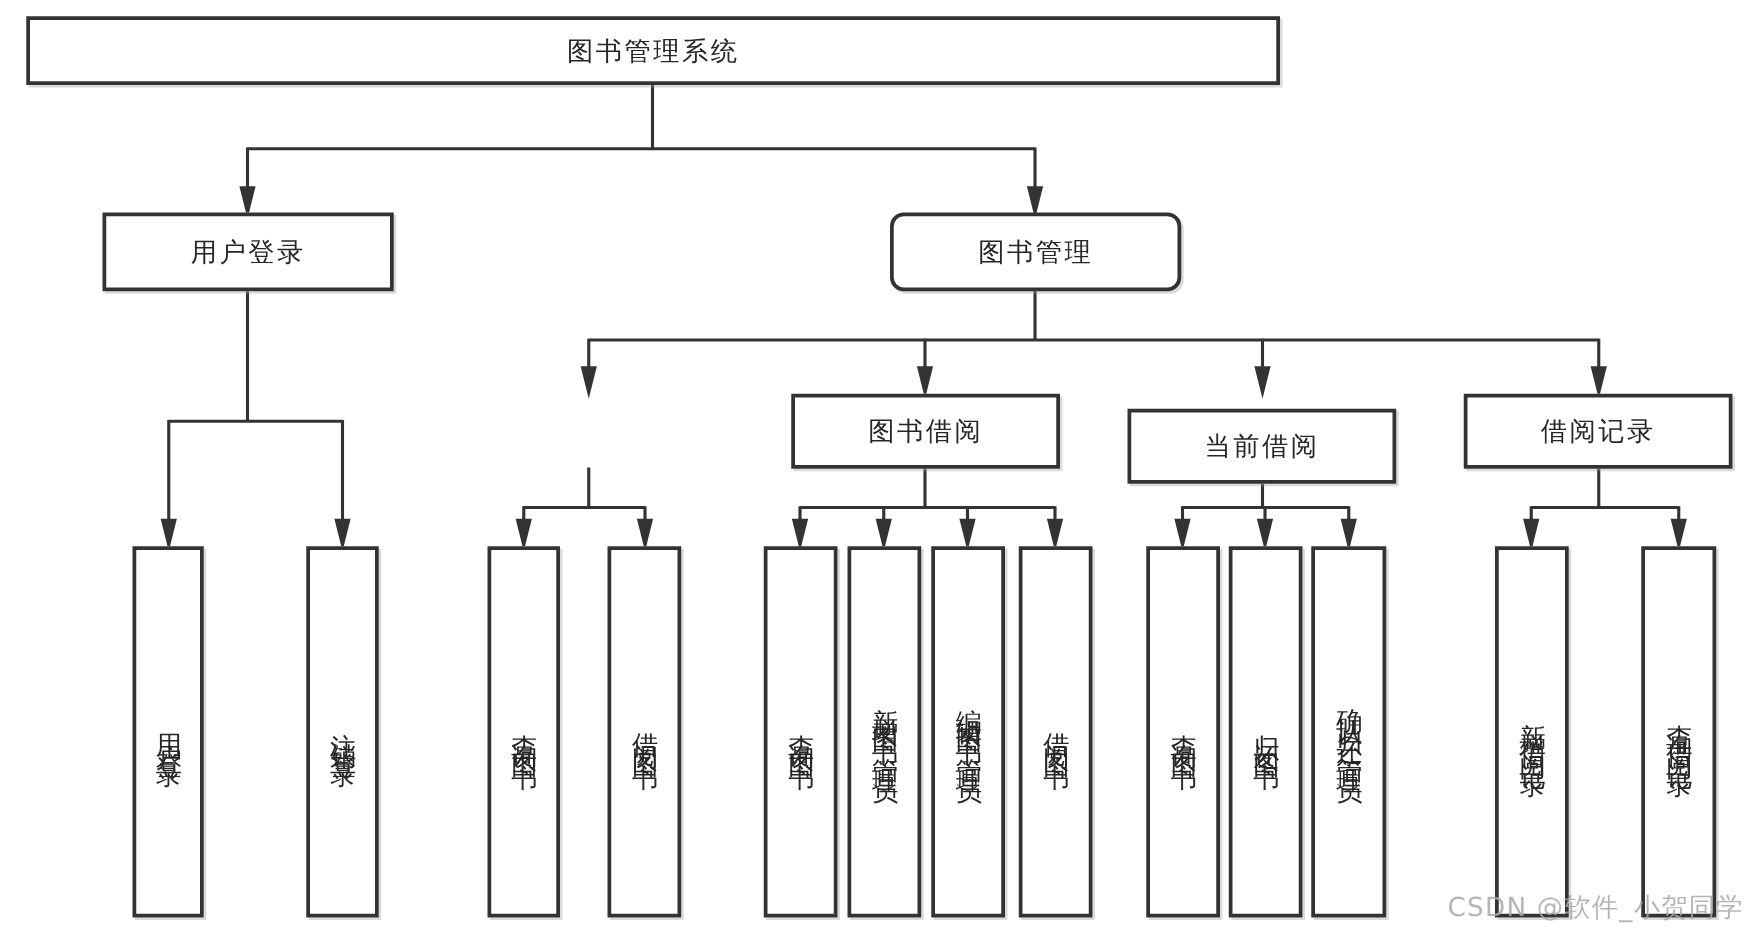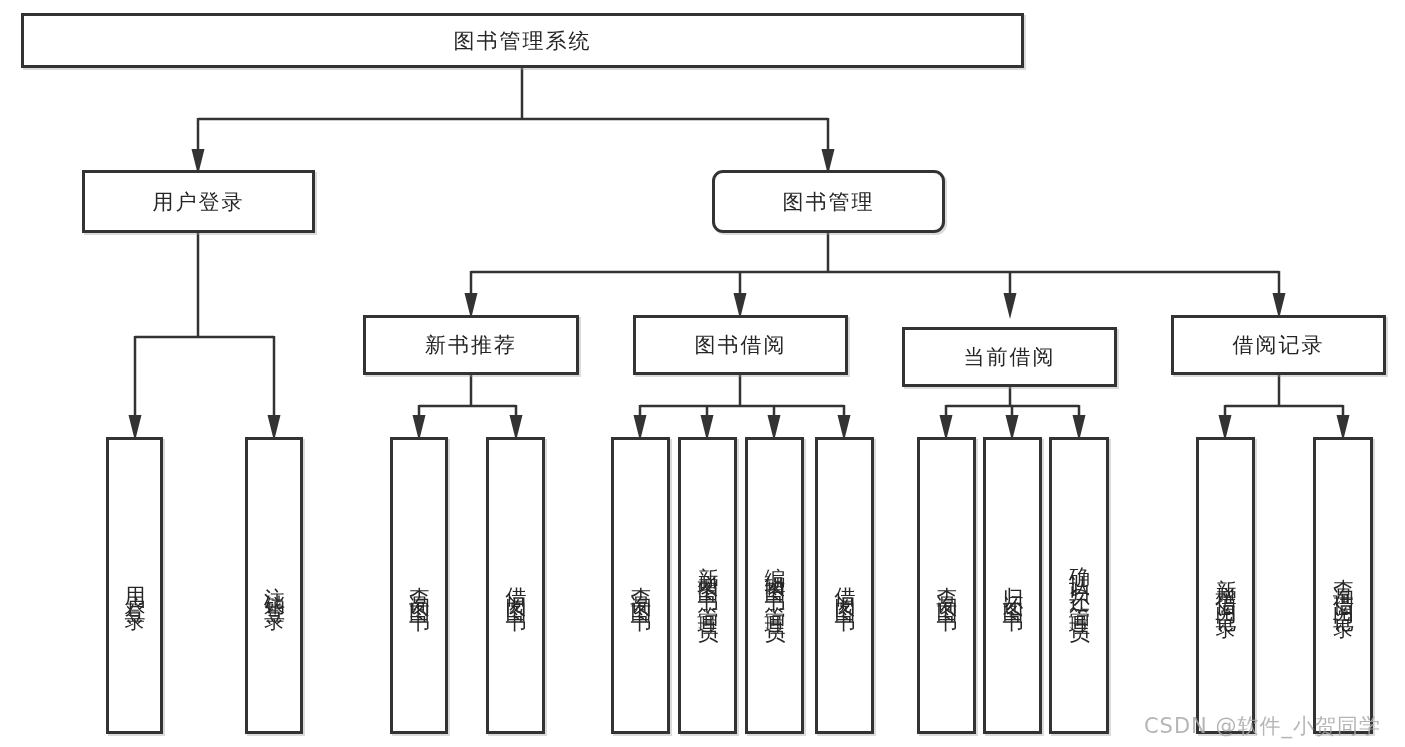"新书推荐" div.hnode { html: <div>新书推荐</div> -> none }
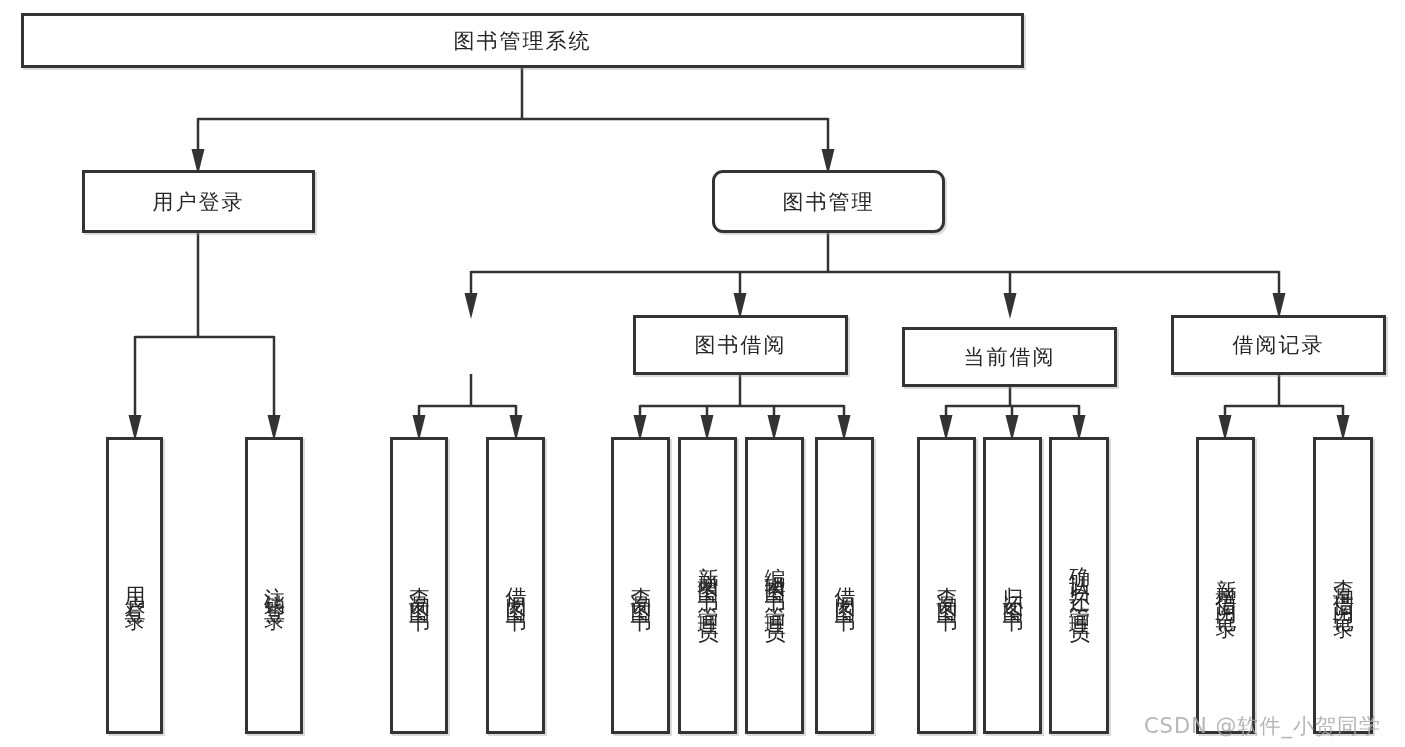"CSDN @软件_小贺同学" .watermark { right: 24px -> 10px }
